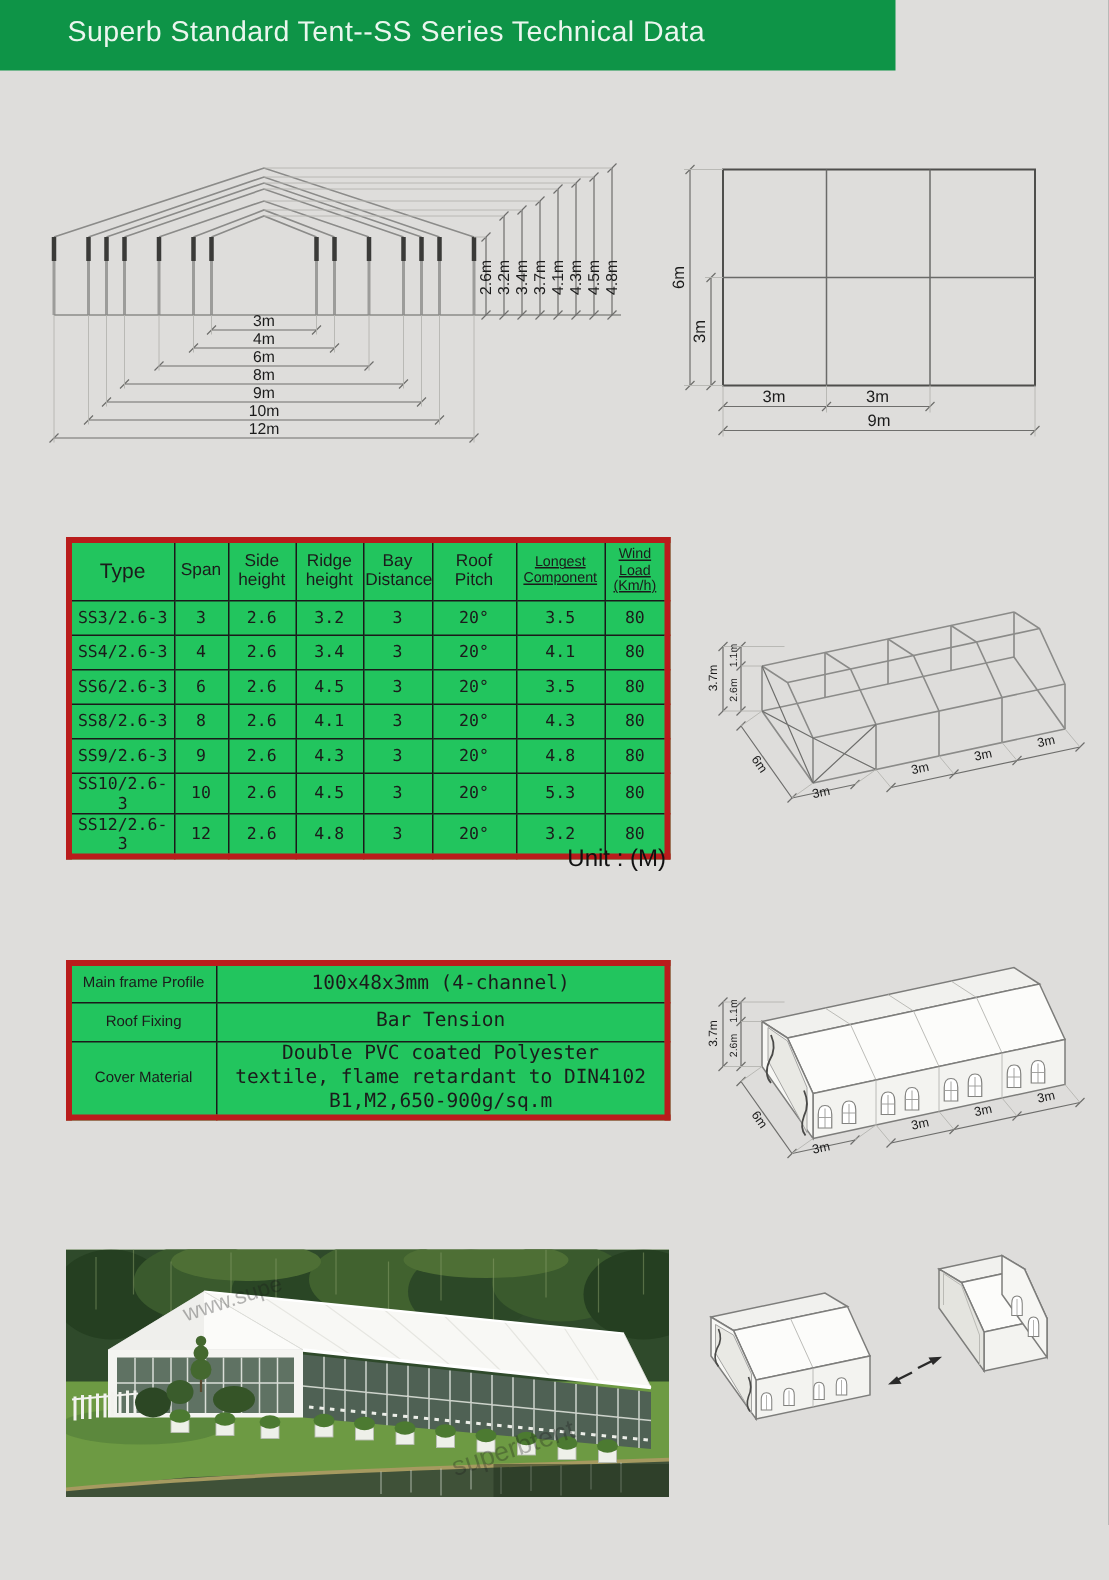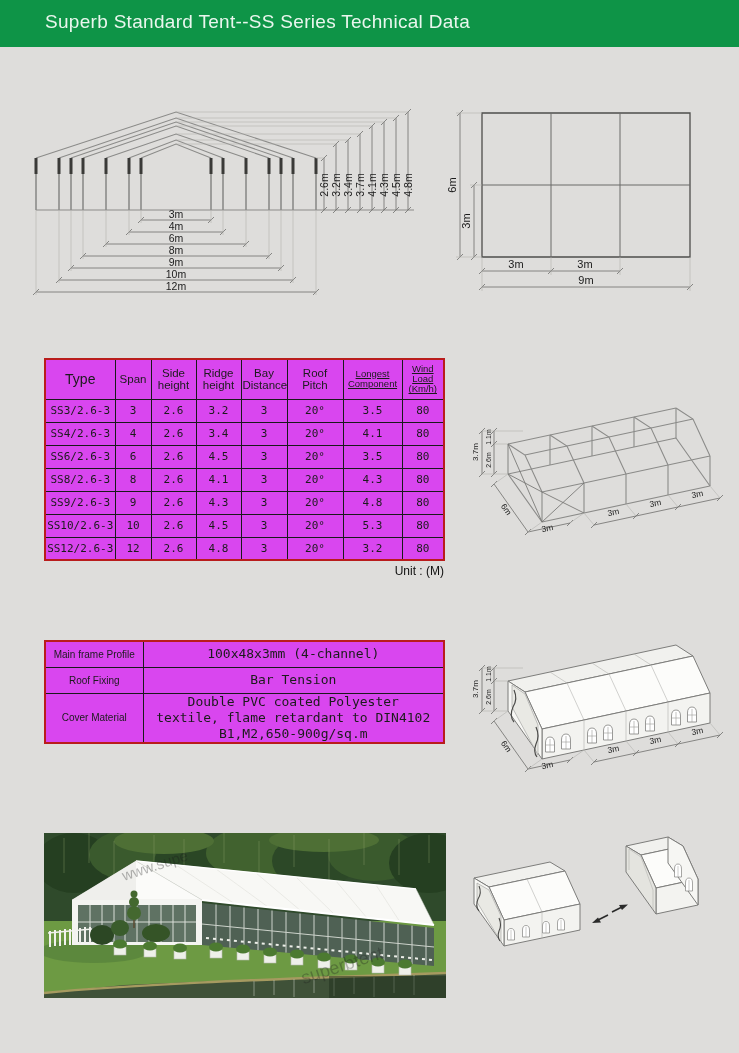"Superb Standard Tent--SS Series" .header { width: 739px -> 597px }
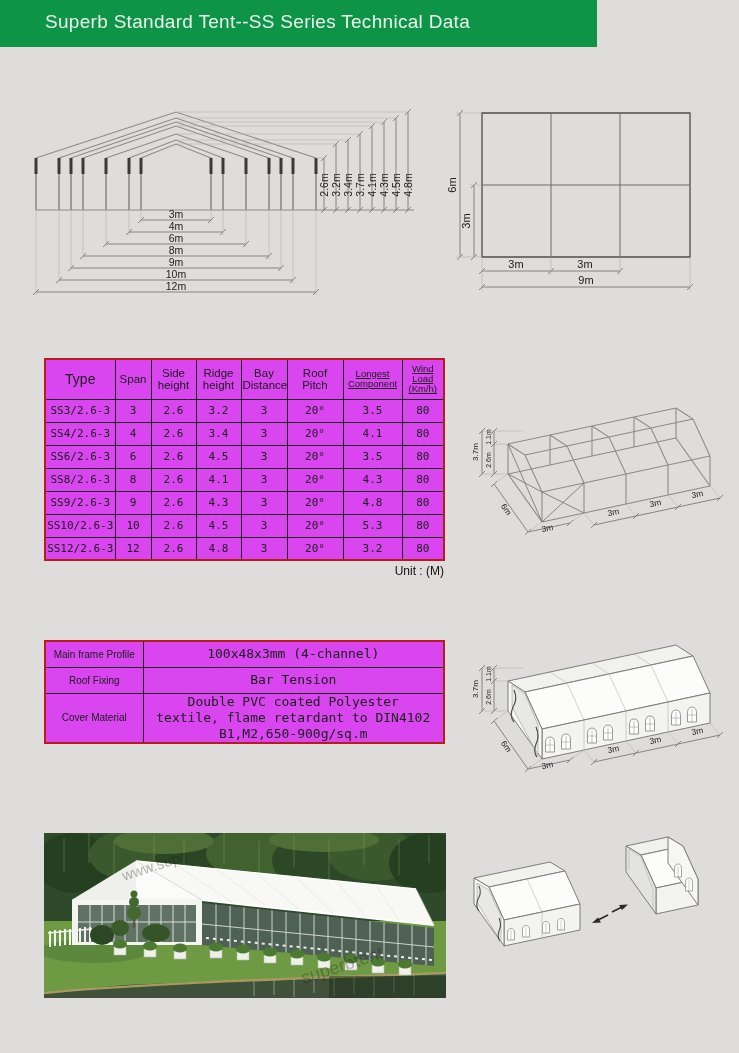"Type" table { background: #d946ef -> #22c55e; border: 2px solid #b91c1c -> 4px solid #b91c1c }
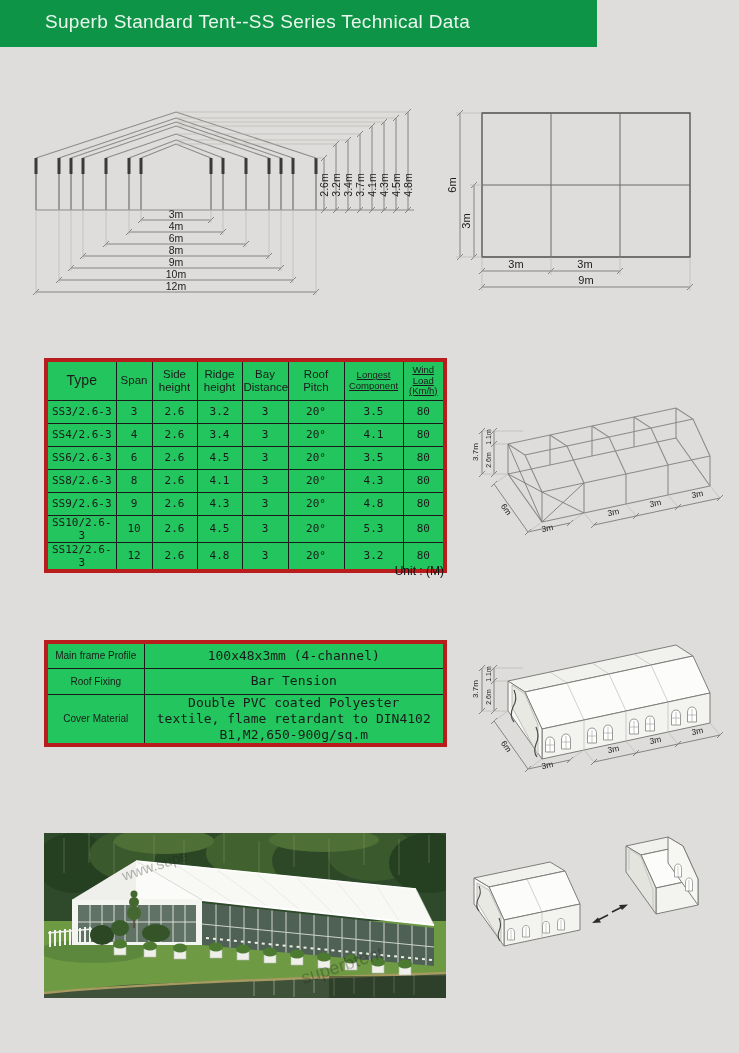"Unit : (M)" .unit { font-size: 12px -> 16px }
